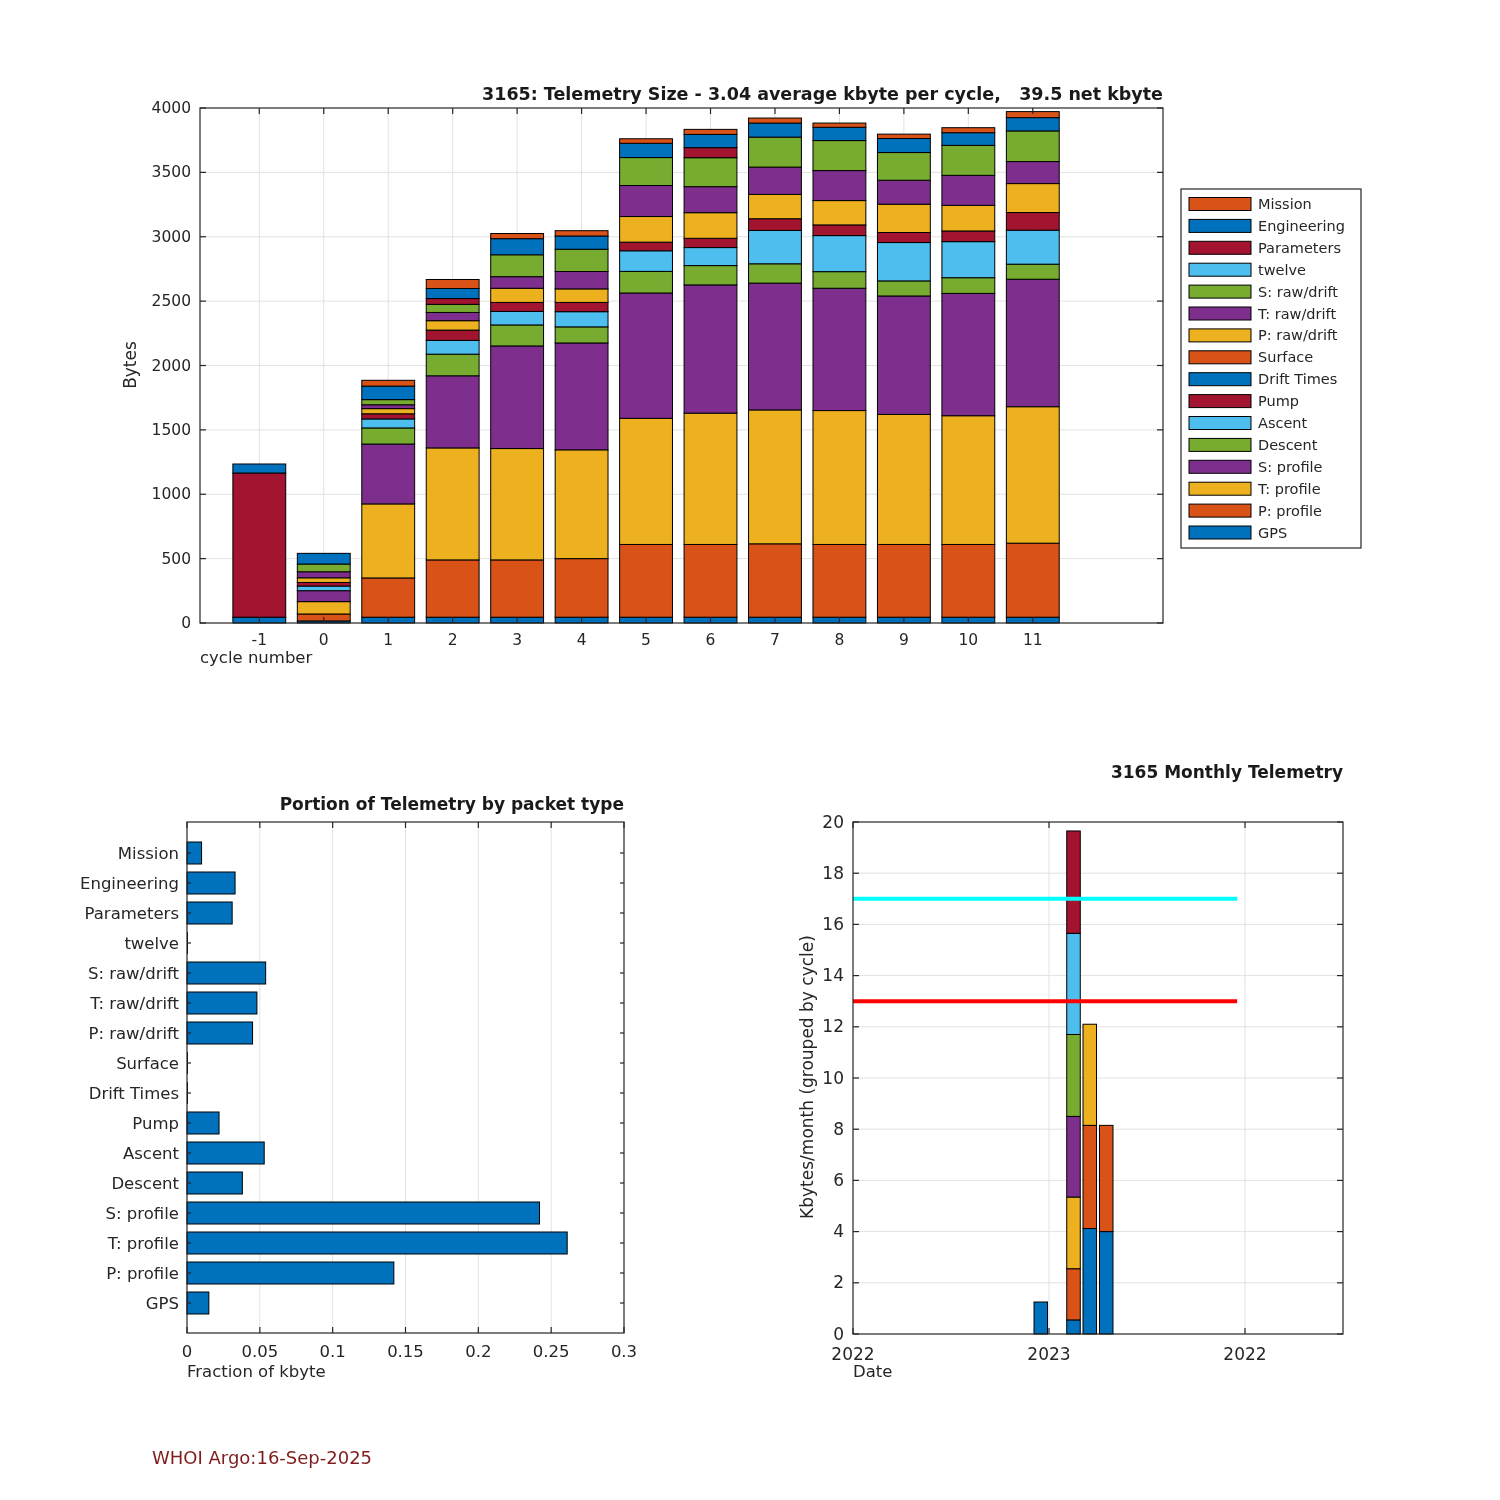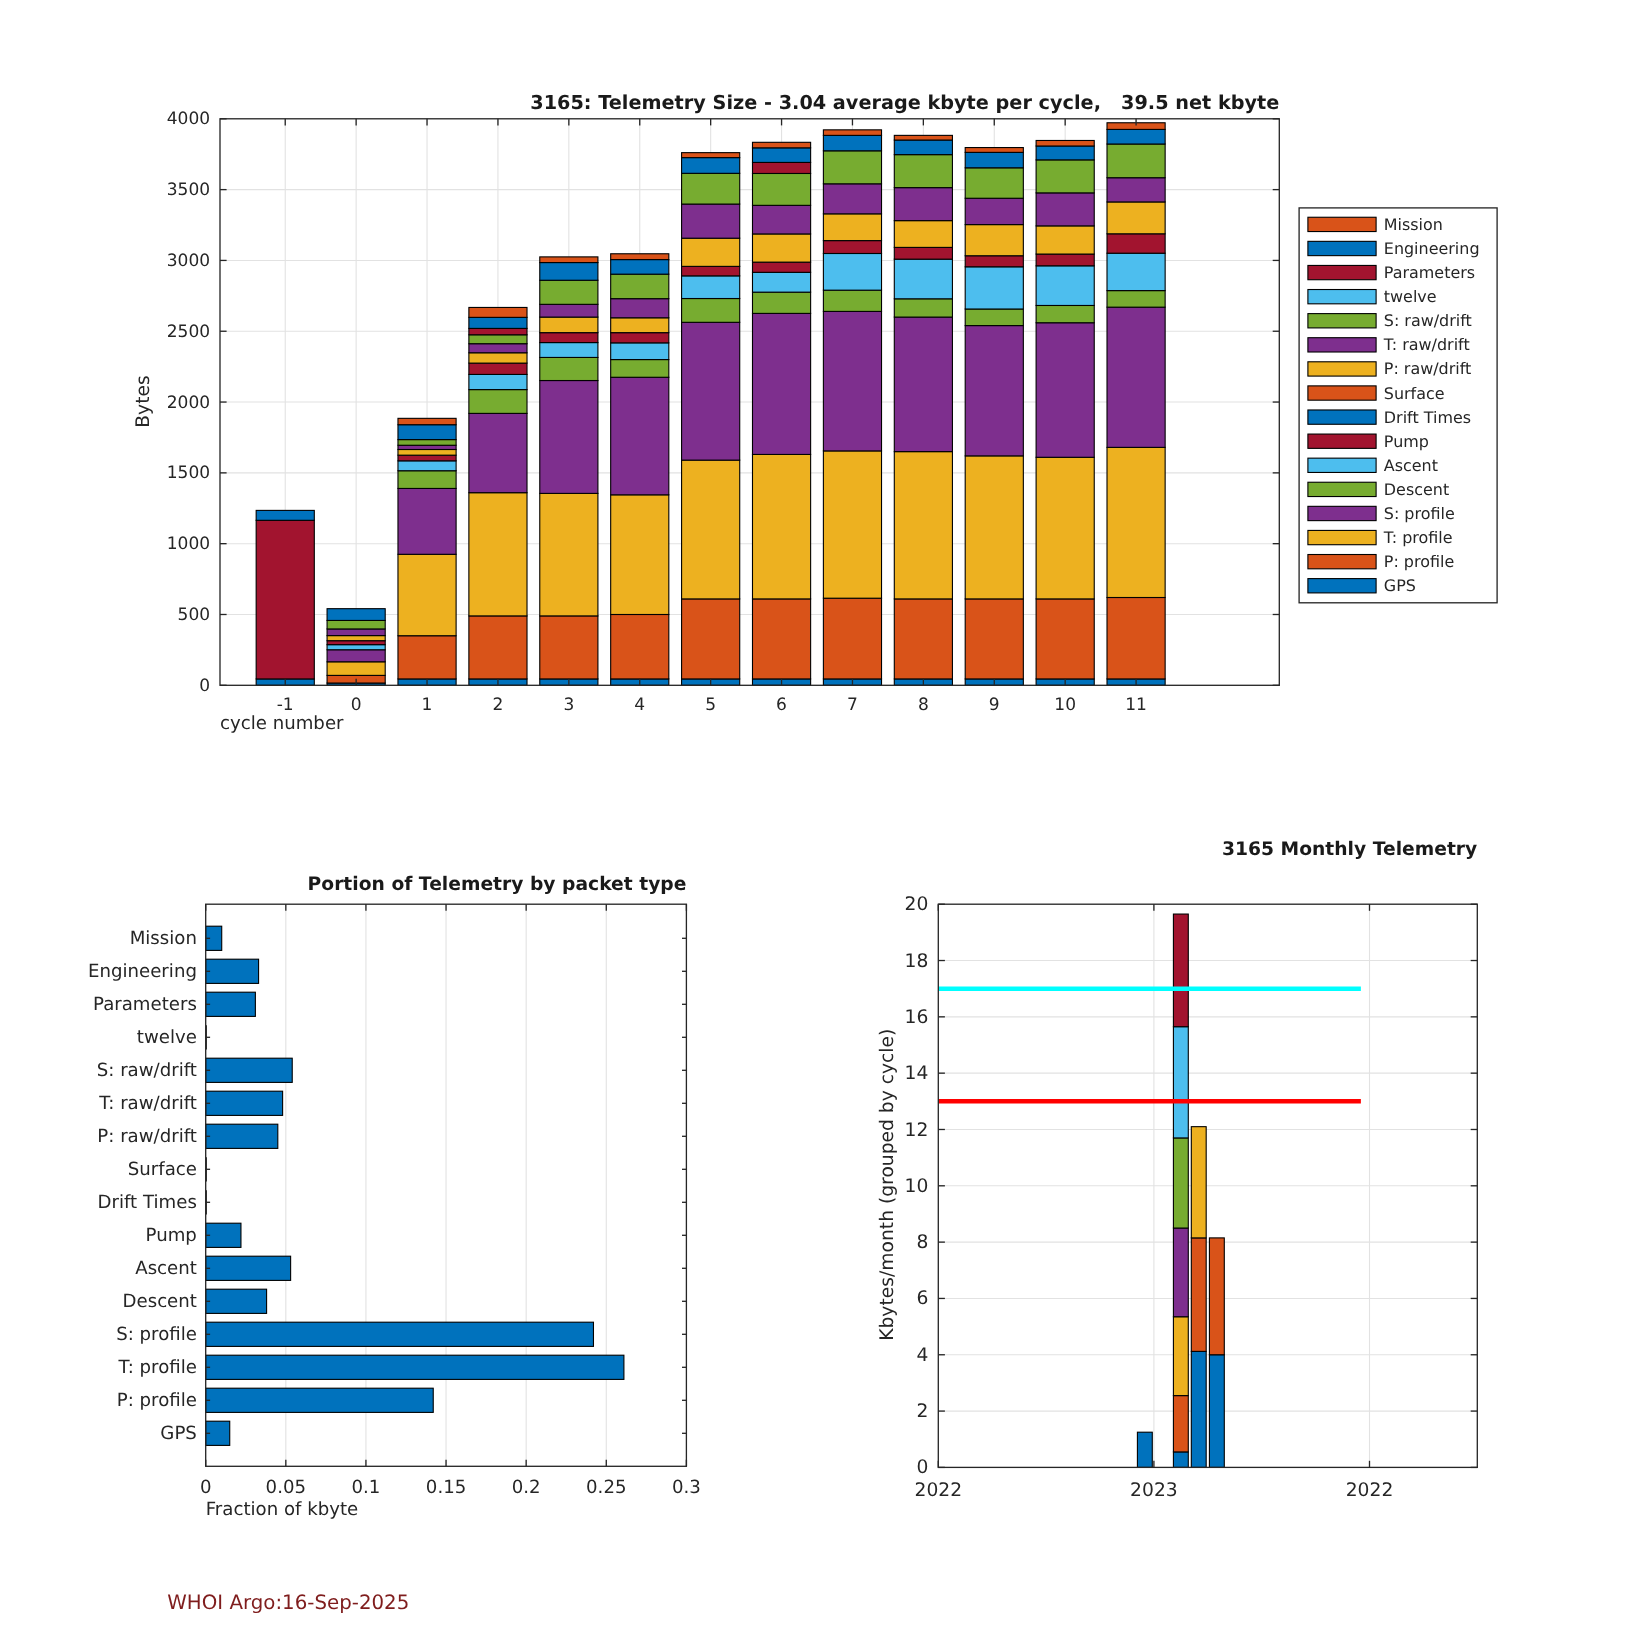"Date" div.albl { html: none -> <div>Date</div> }
